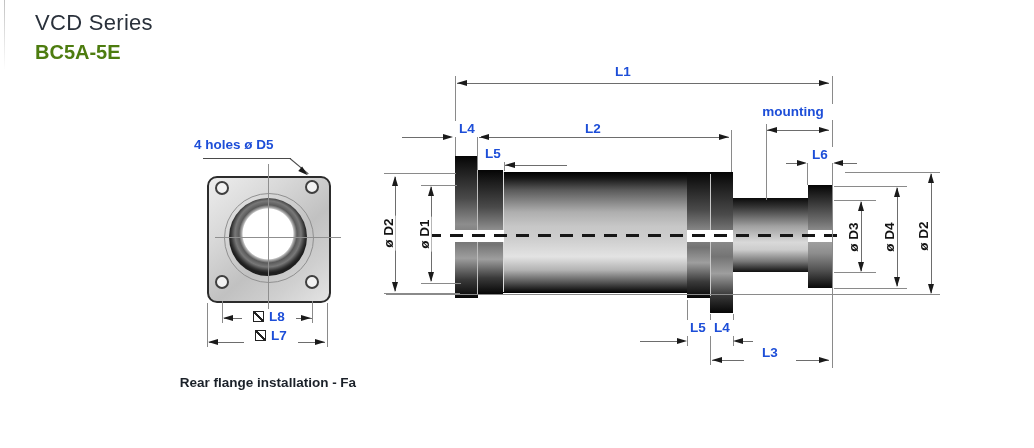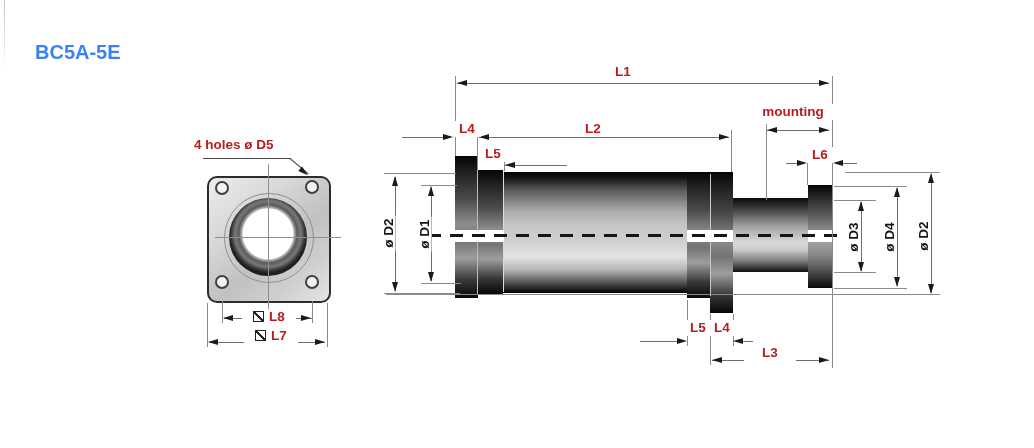"VCD Series" div.title-series { html: none -> <div>VCD Series</div> }
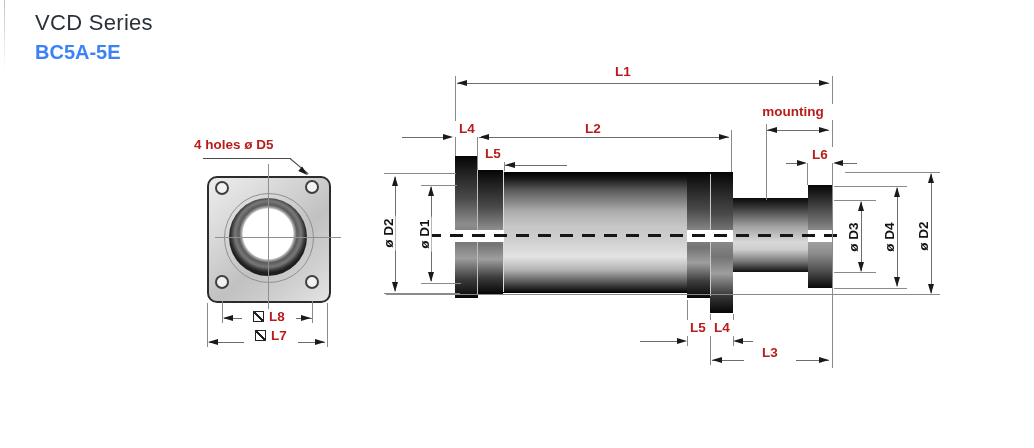"BC5A-5E" .title-model { color: #3b82f6 -> #4d7c0f }
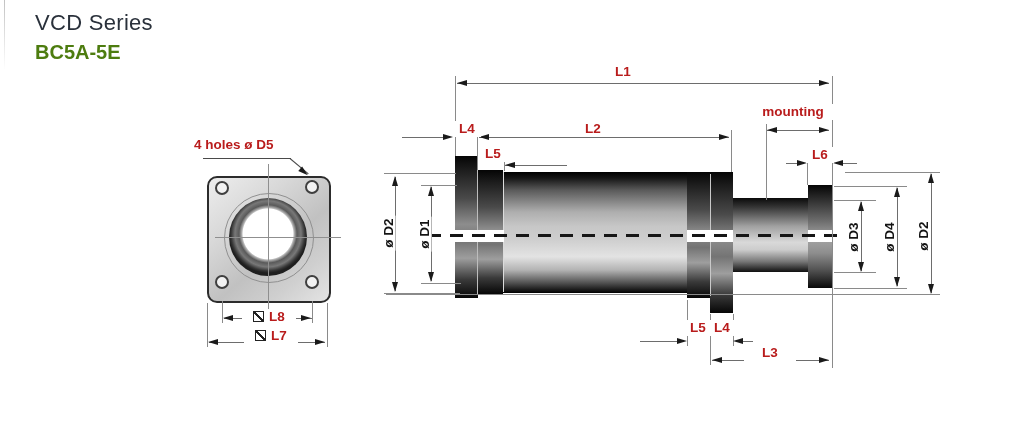"L1" .lbl { color: #b91c1c -> #1d4ed8 }
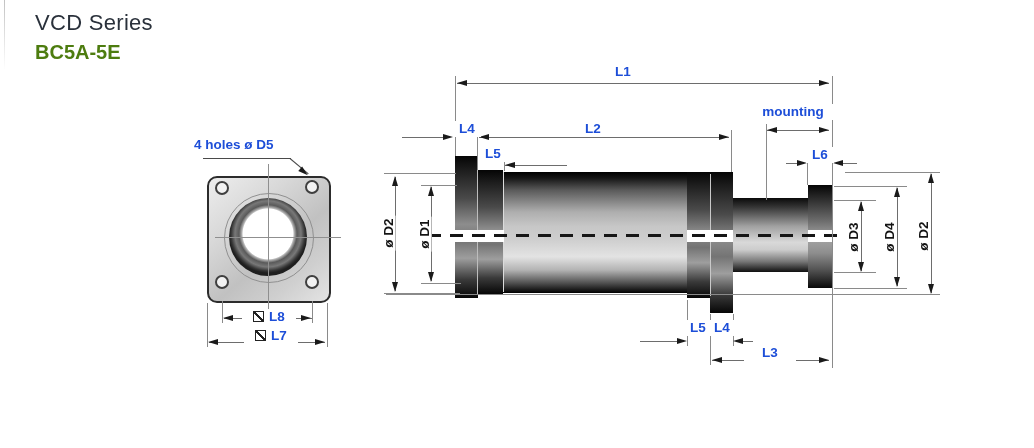"Rear flange installation - Fa" div.caption { html: none -> <div>Rear flange installation - Fa</div> }
